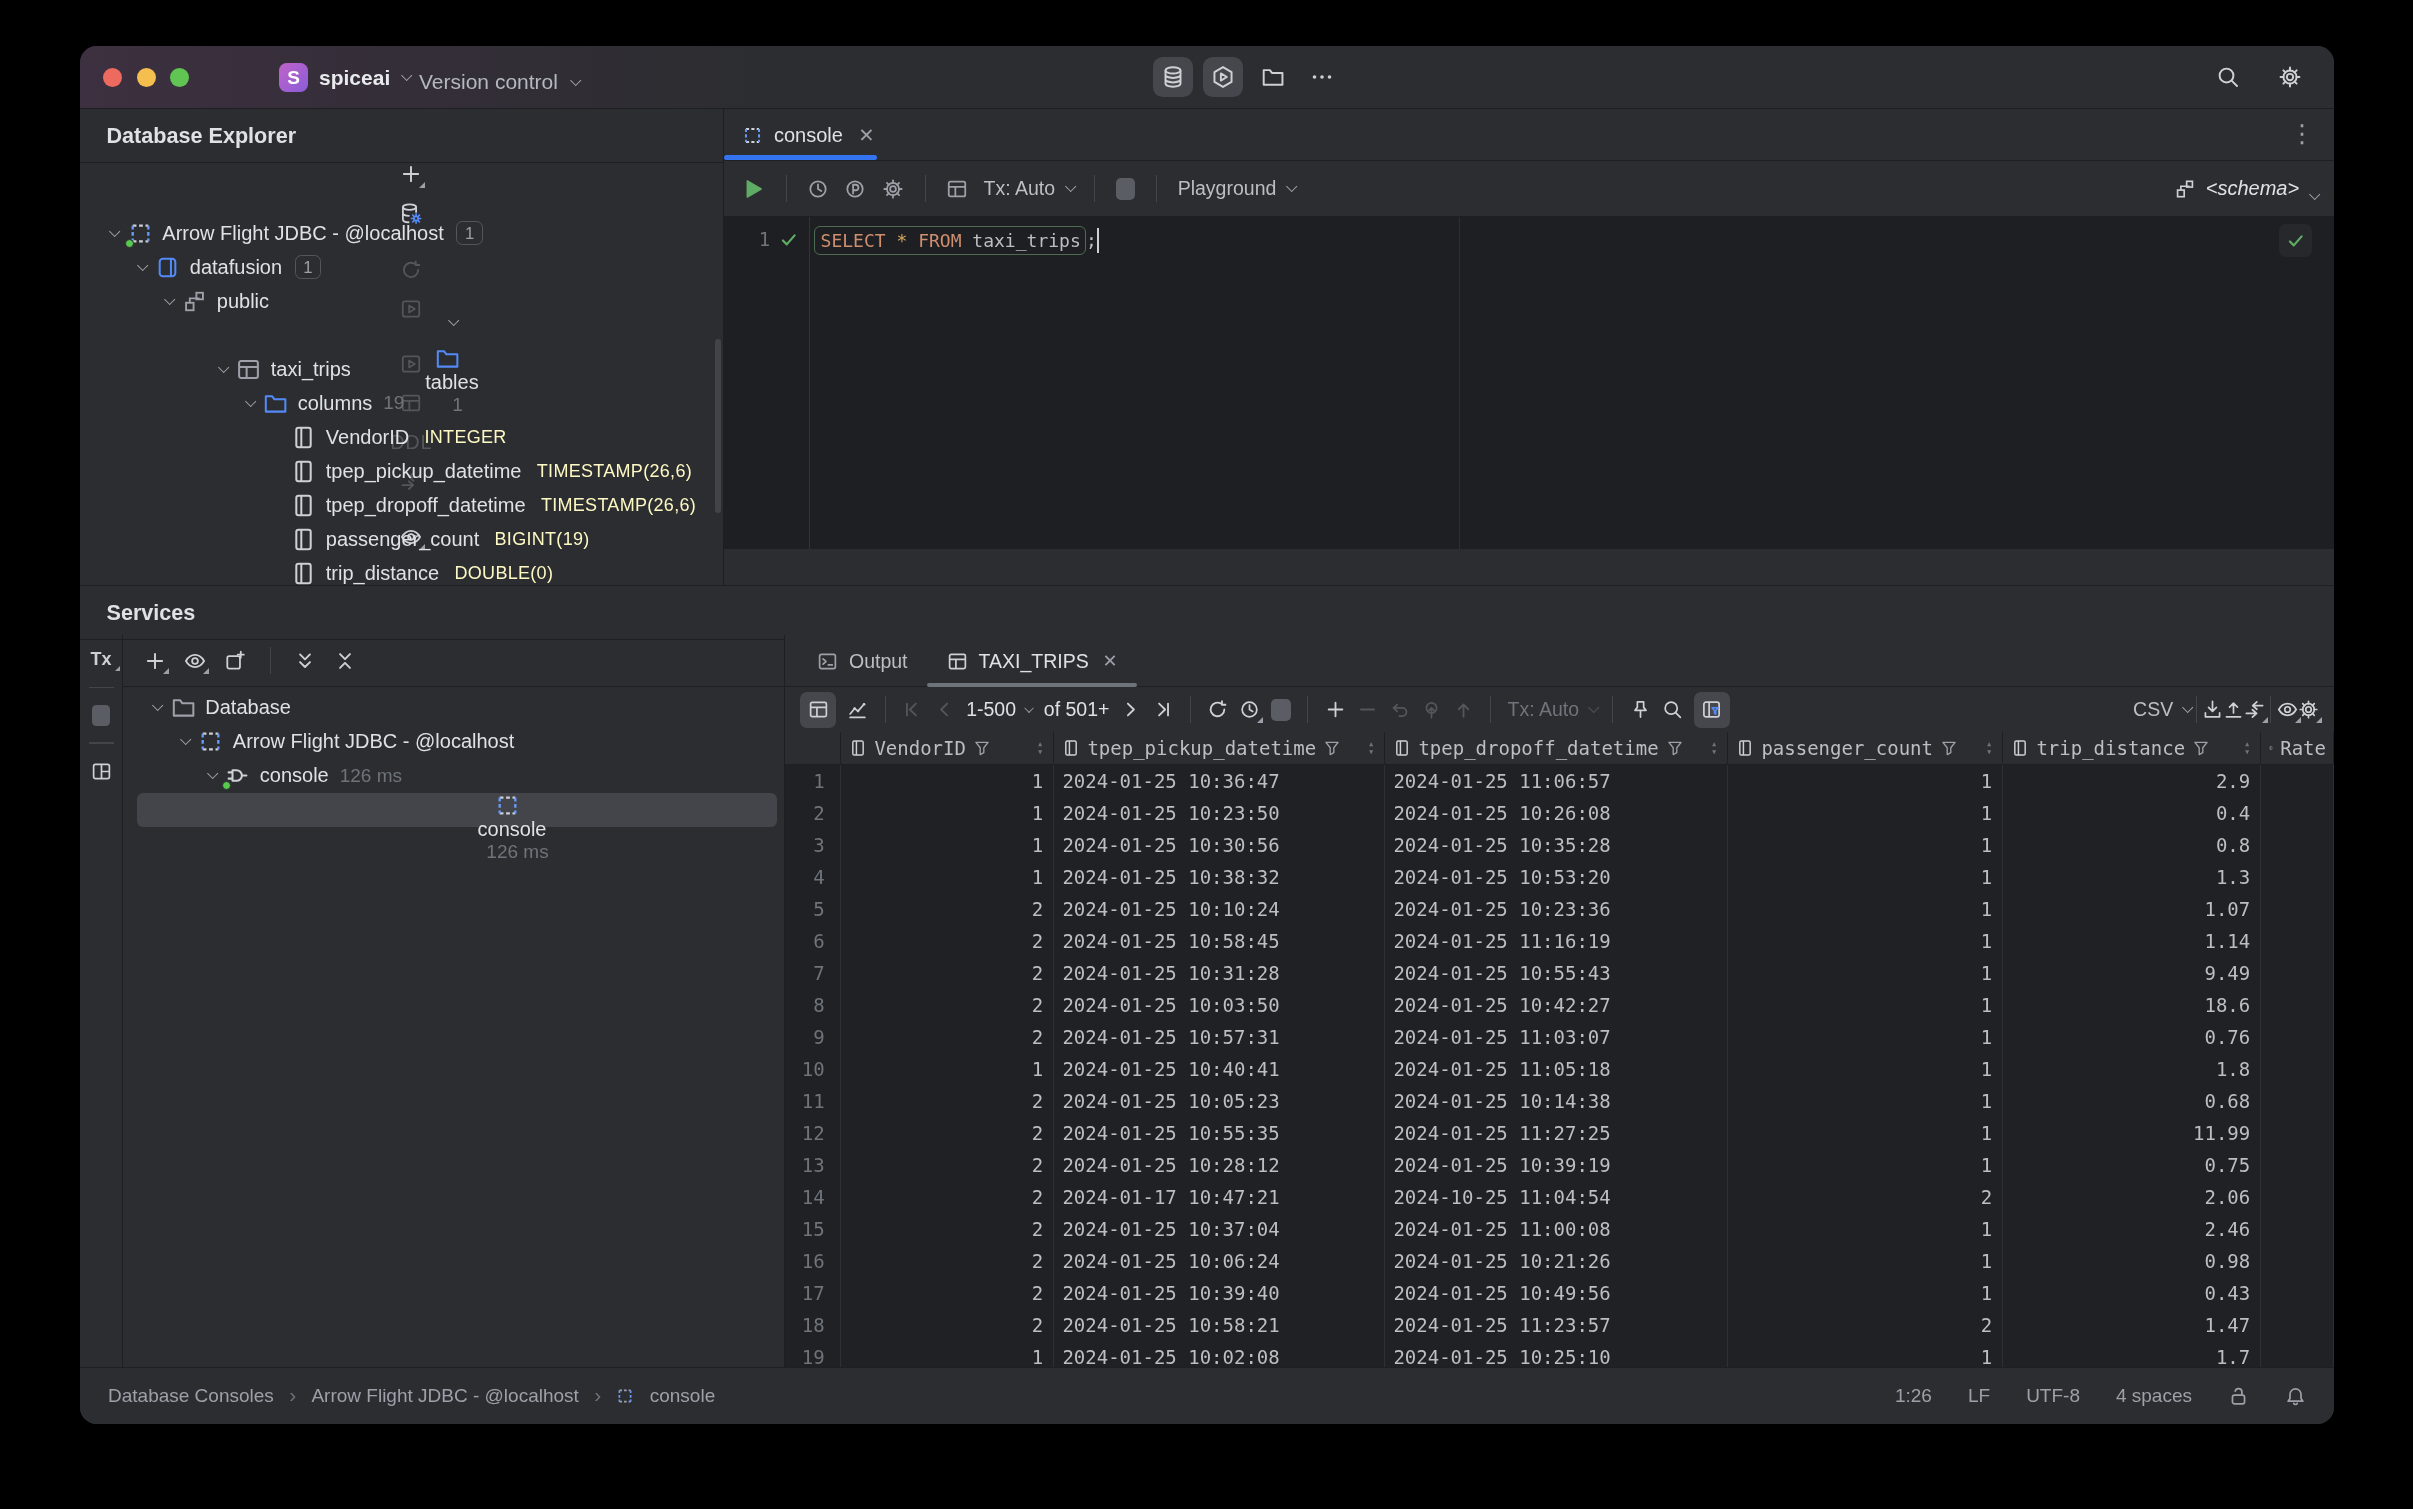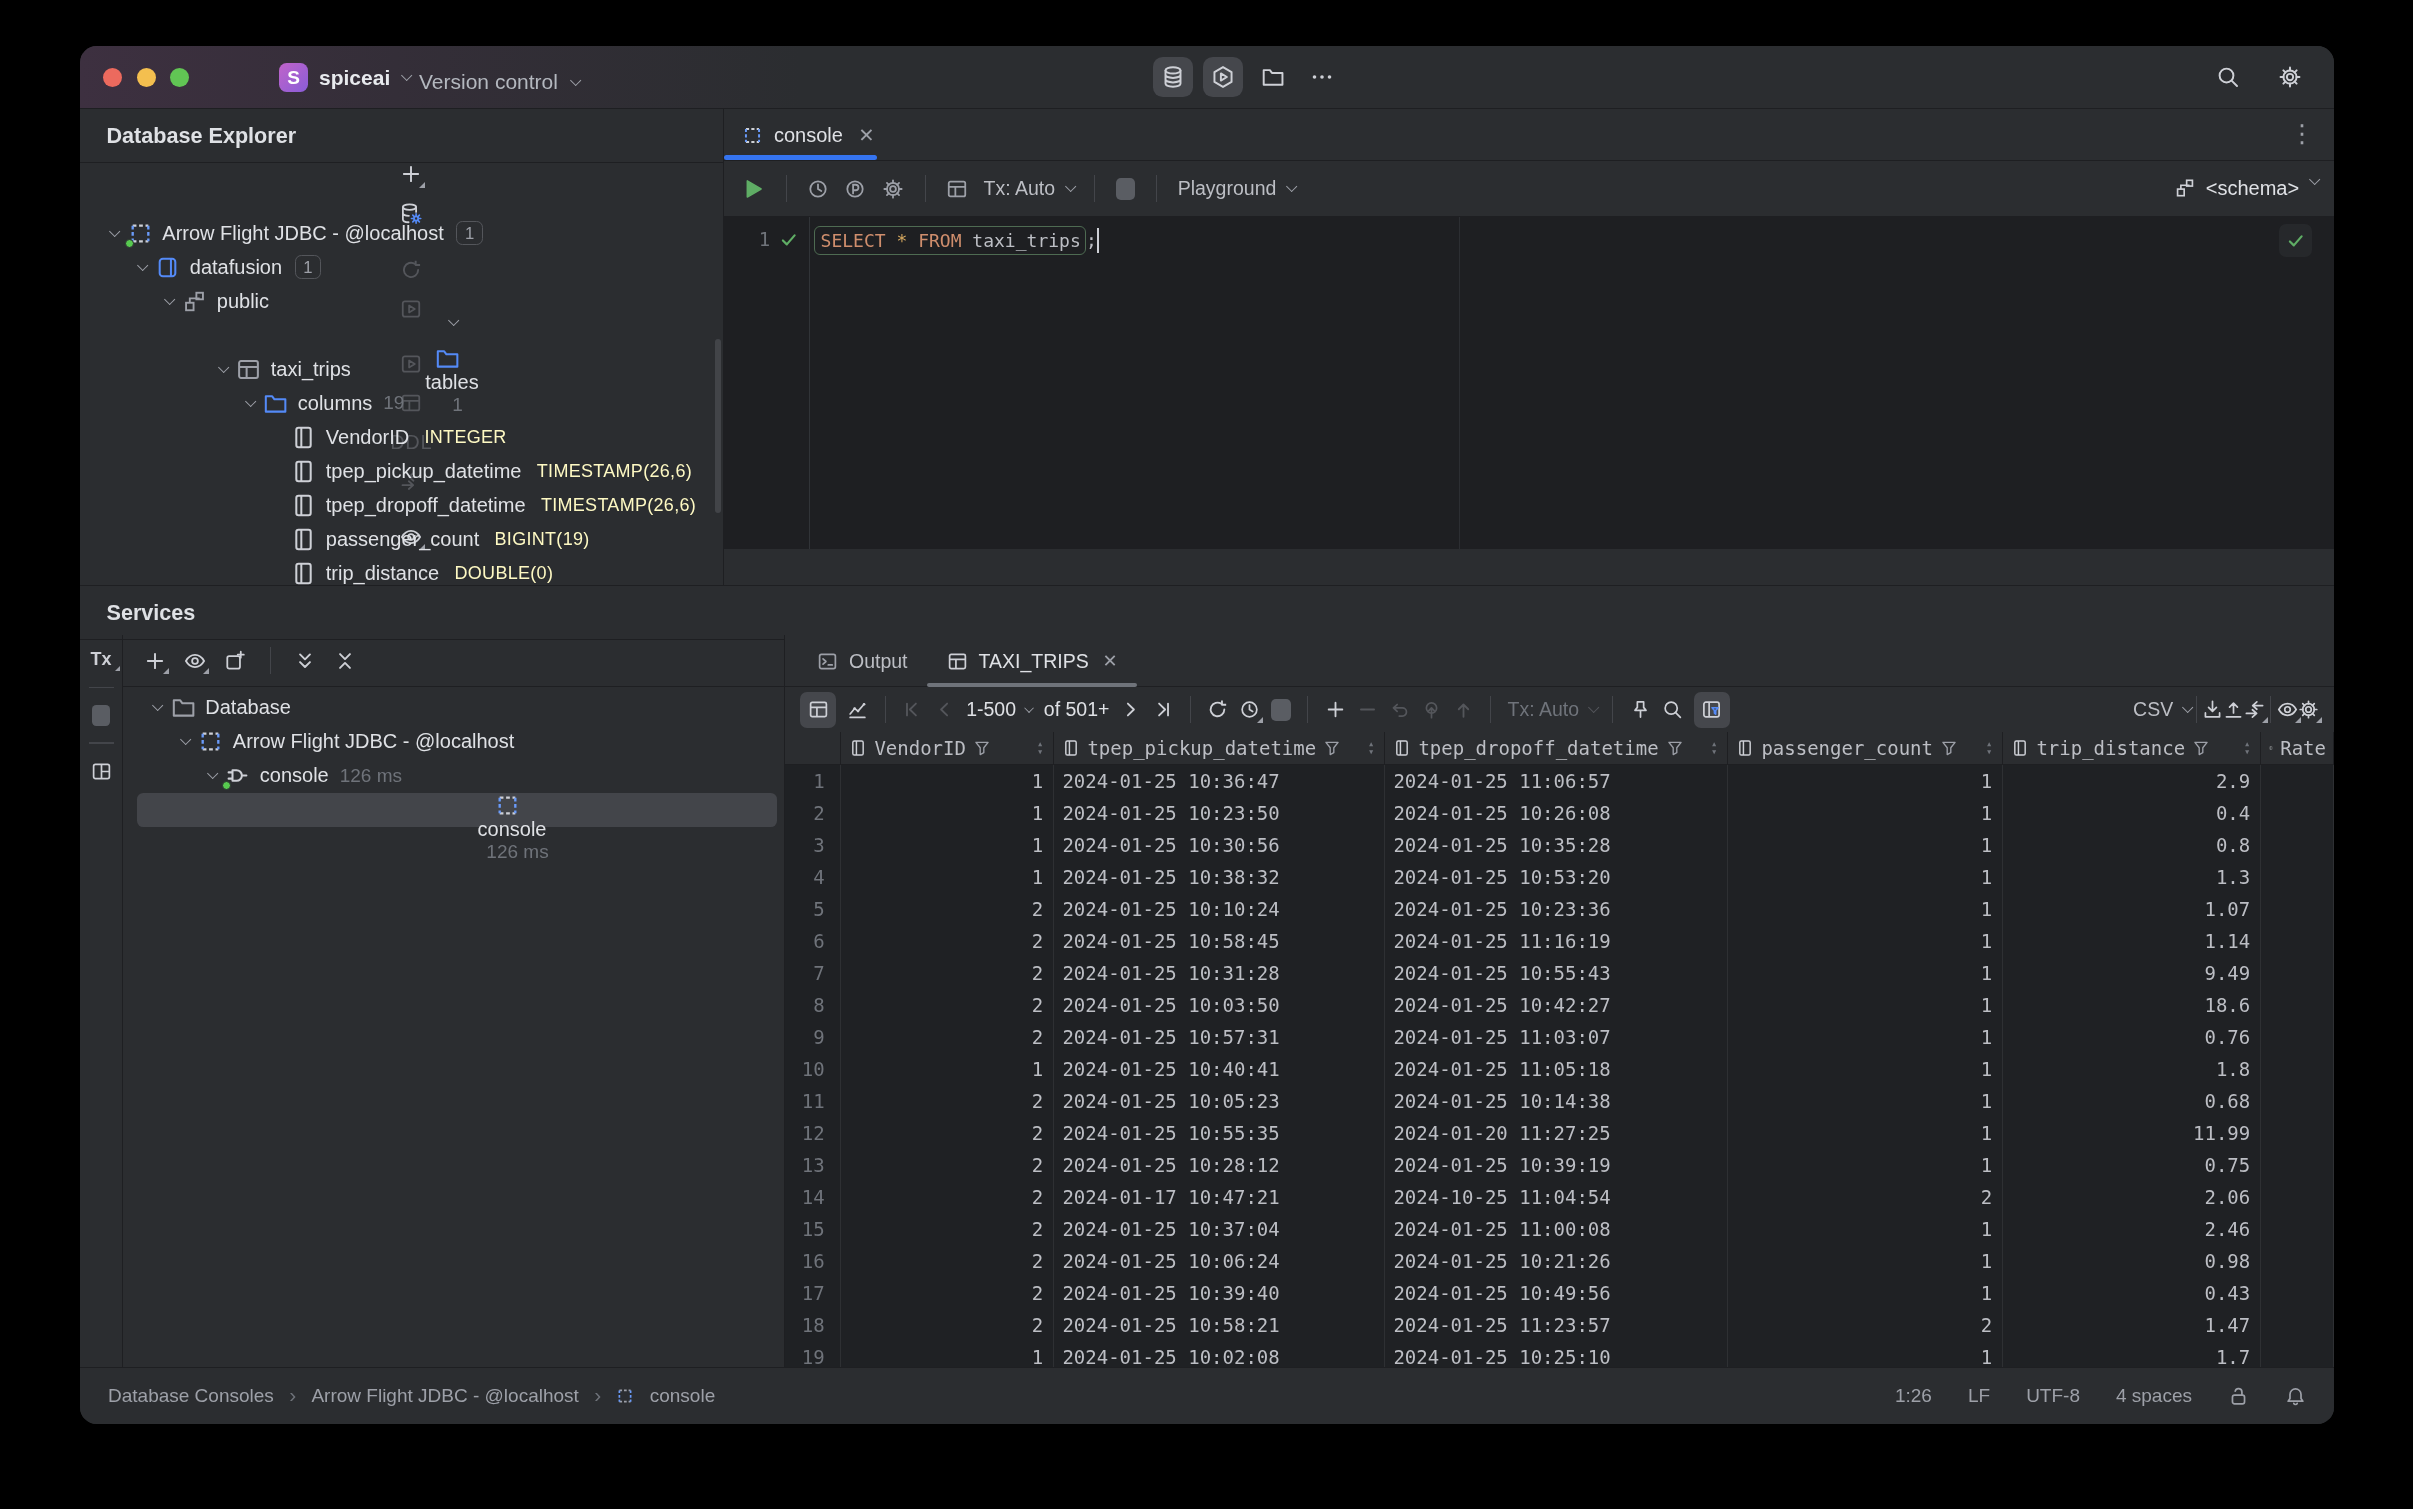"<schema>" .etb-right { align-items: flex-start -> flex-end; font-style: none -> italic }
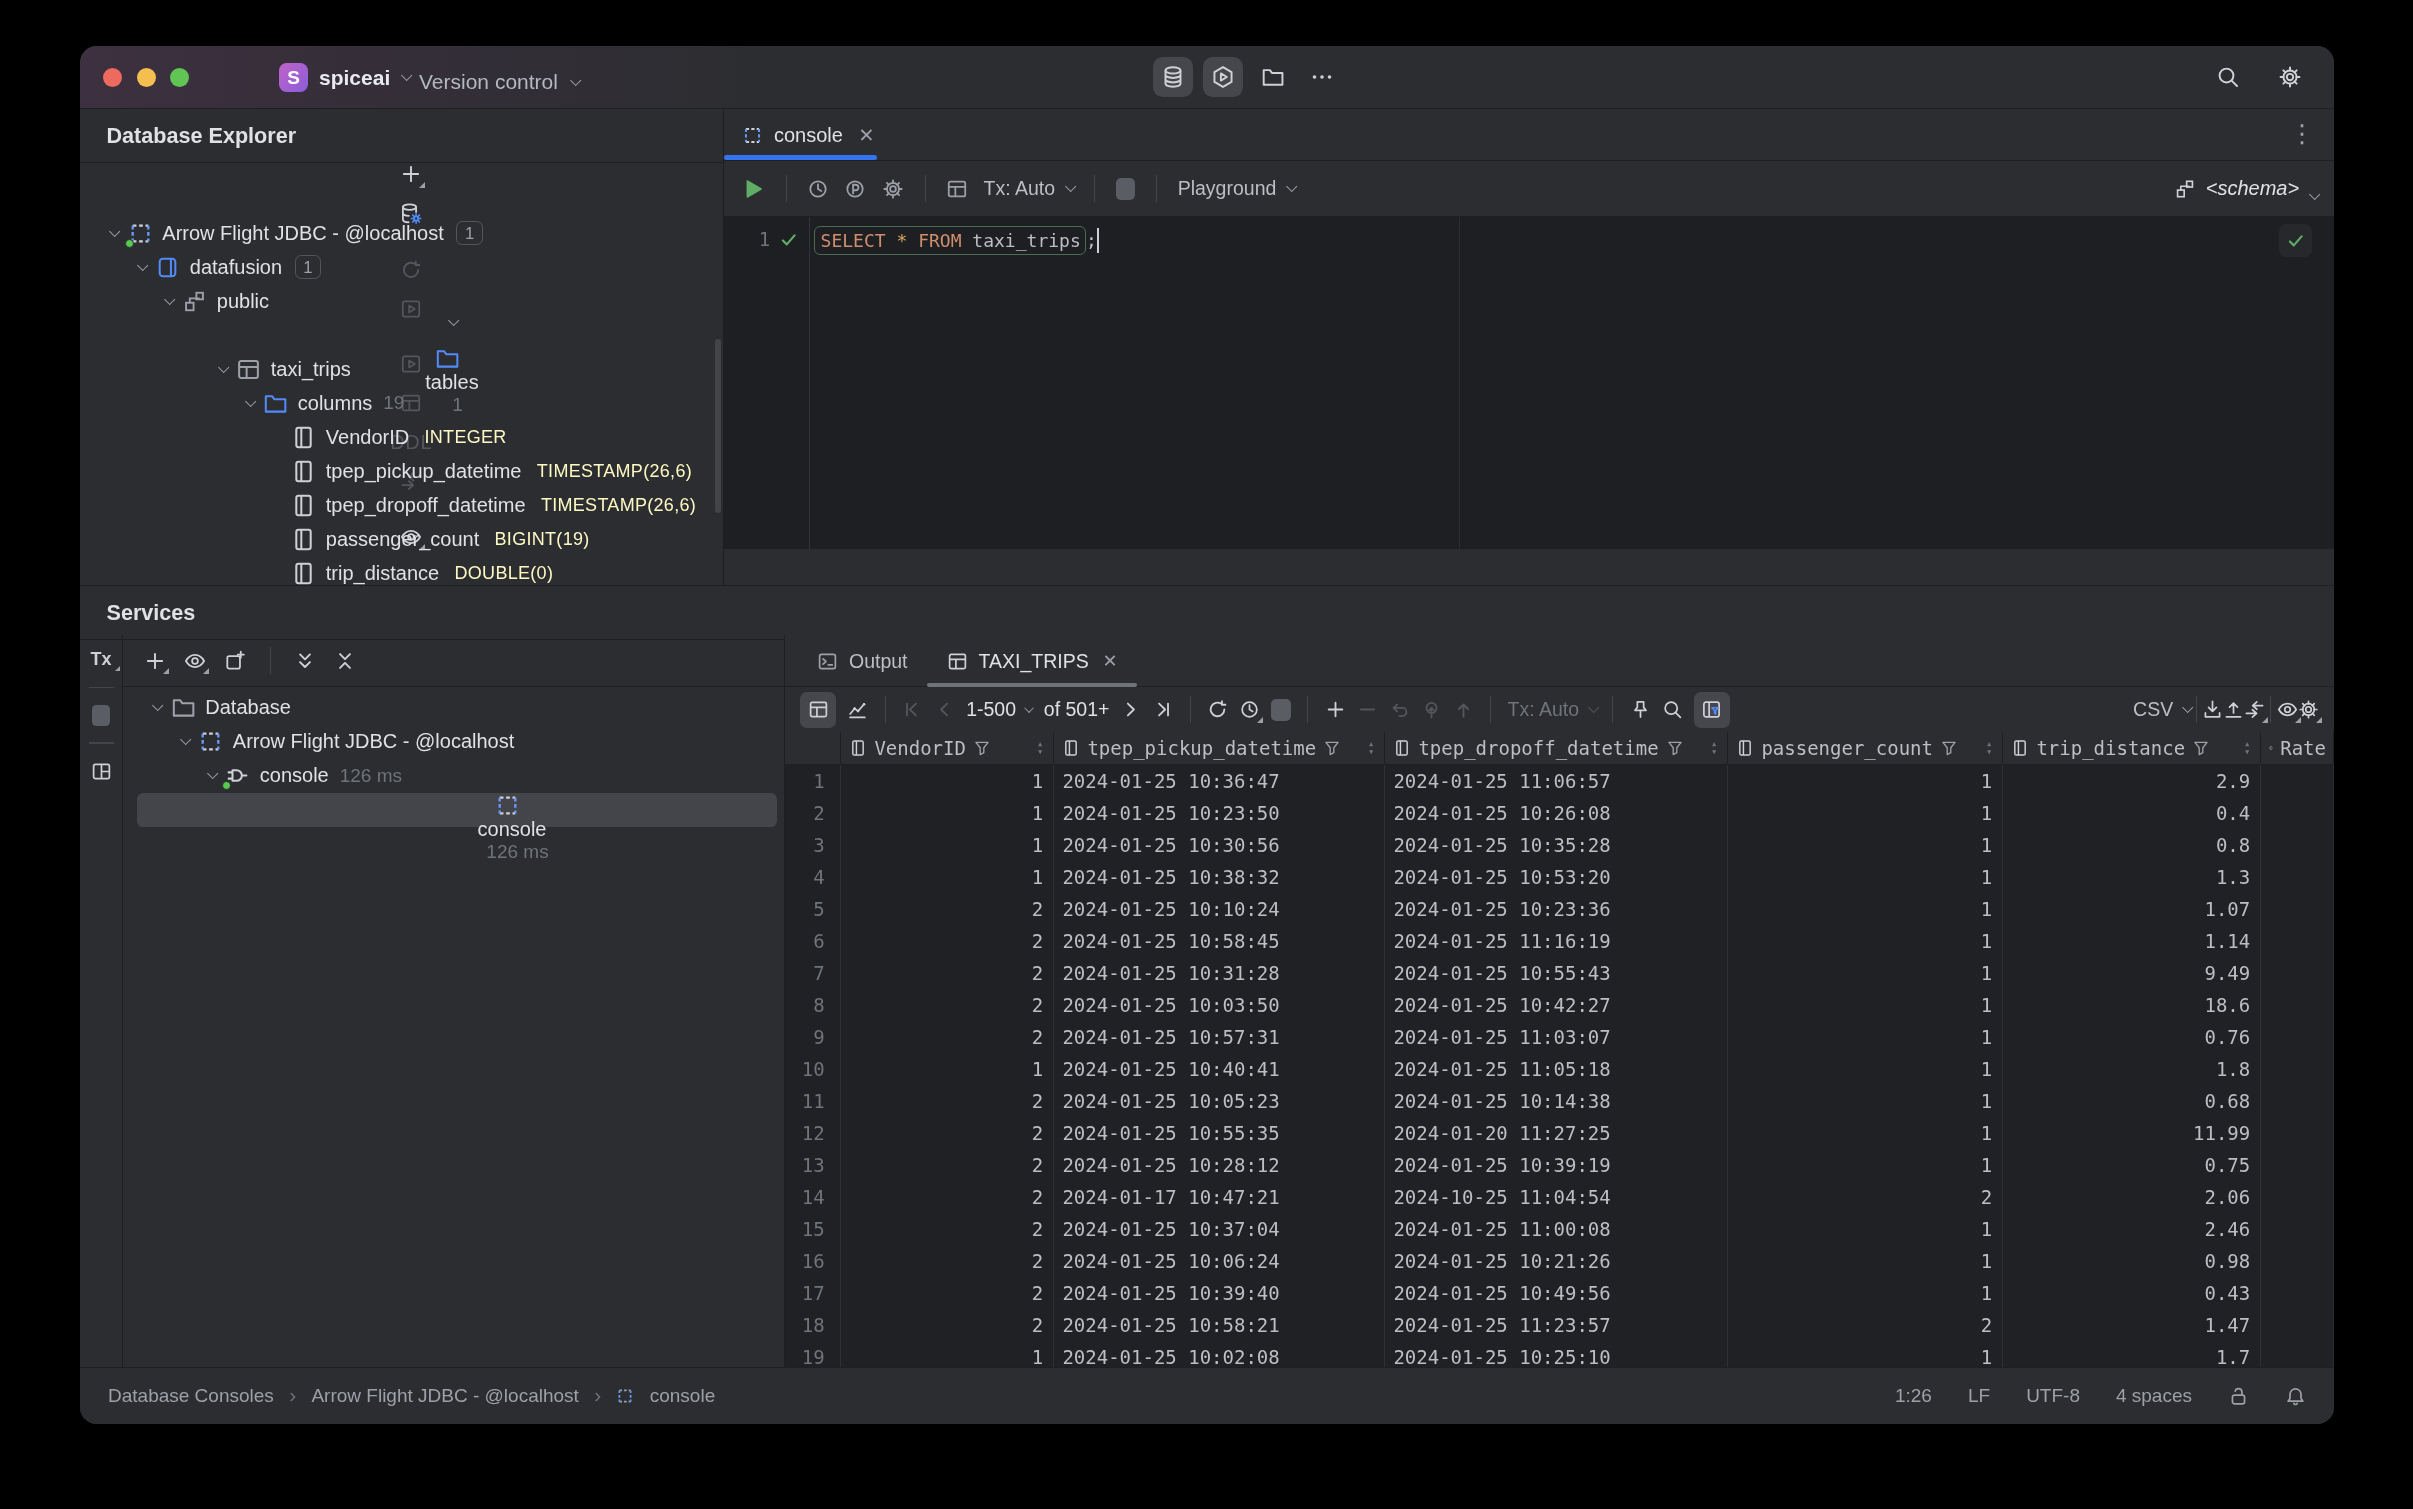"2024-01-20 11:27:25" div.gc { text: 2024-01-20 -> 2024-01-25 }
